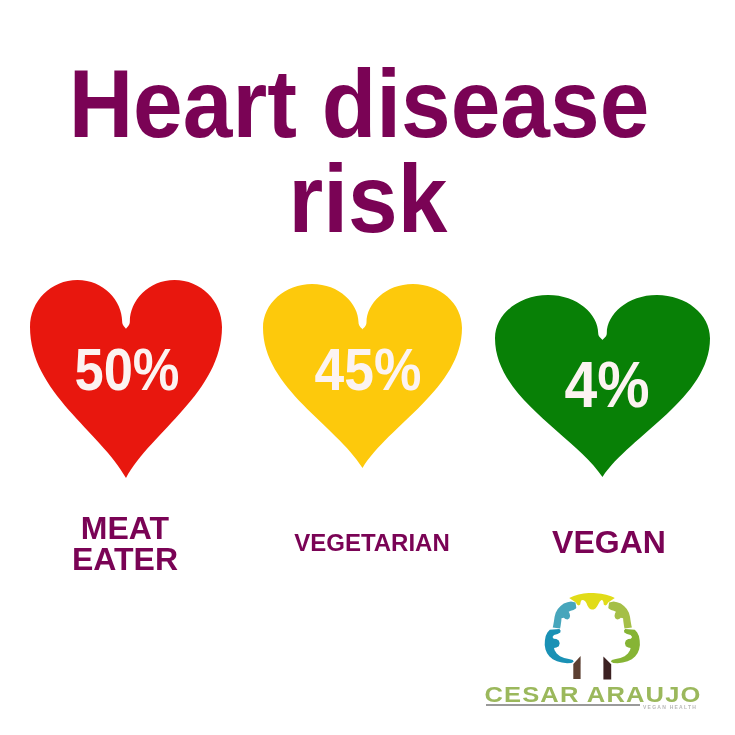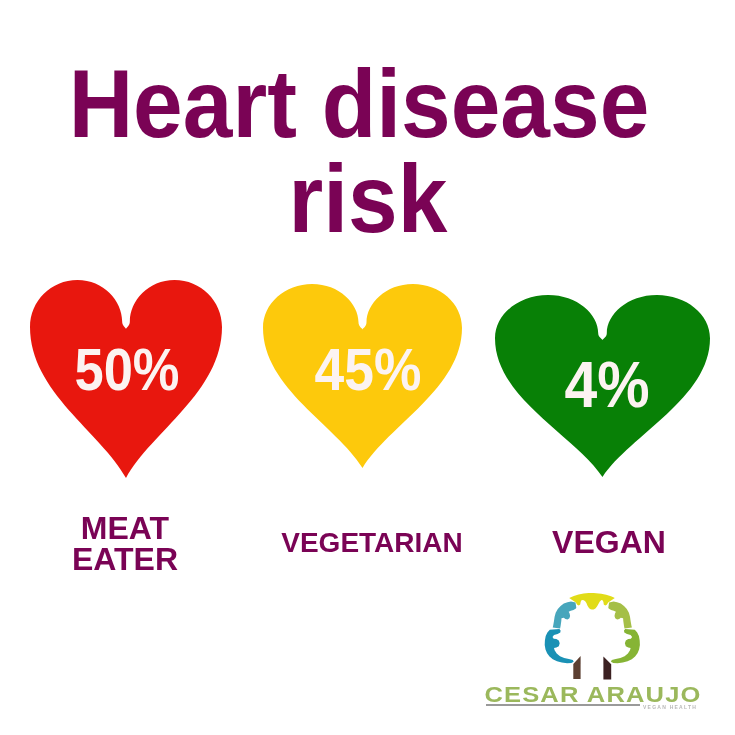"VEGETARIAN" div.cat-label { font-size: 28px -> 24px }
